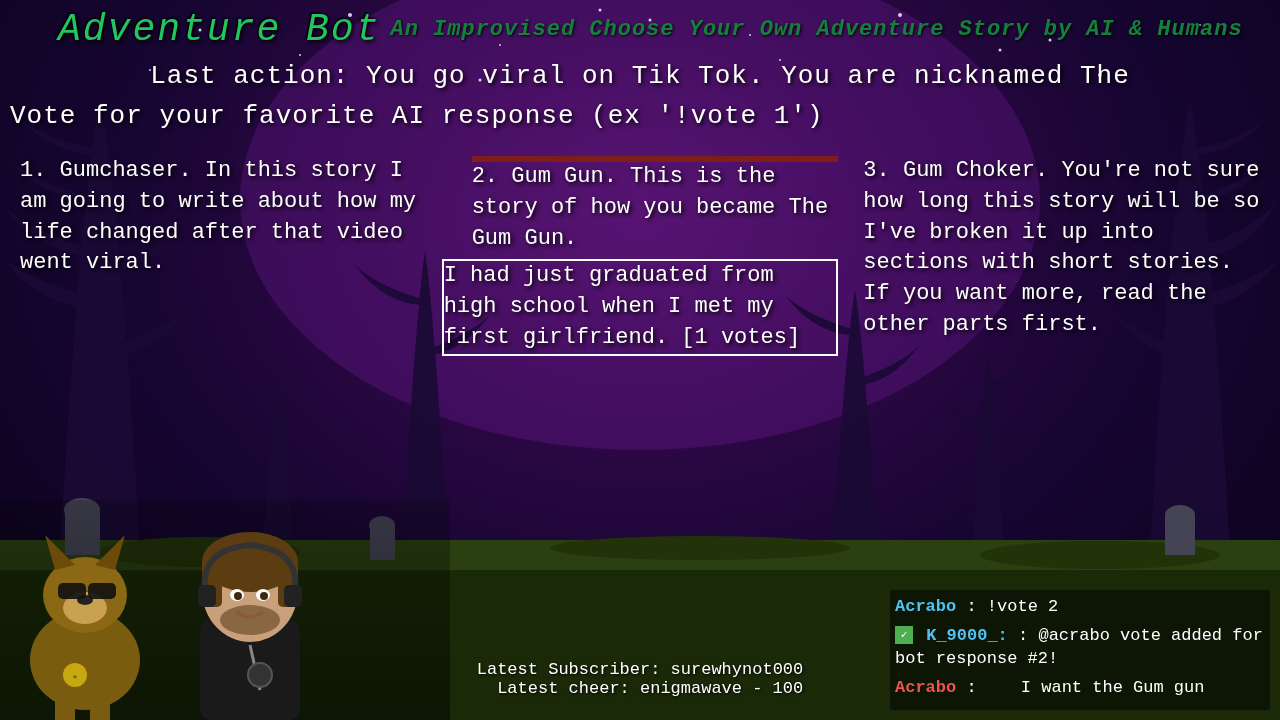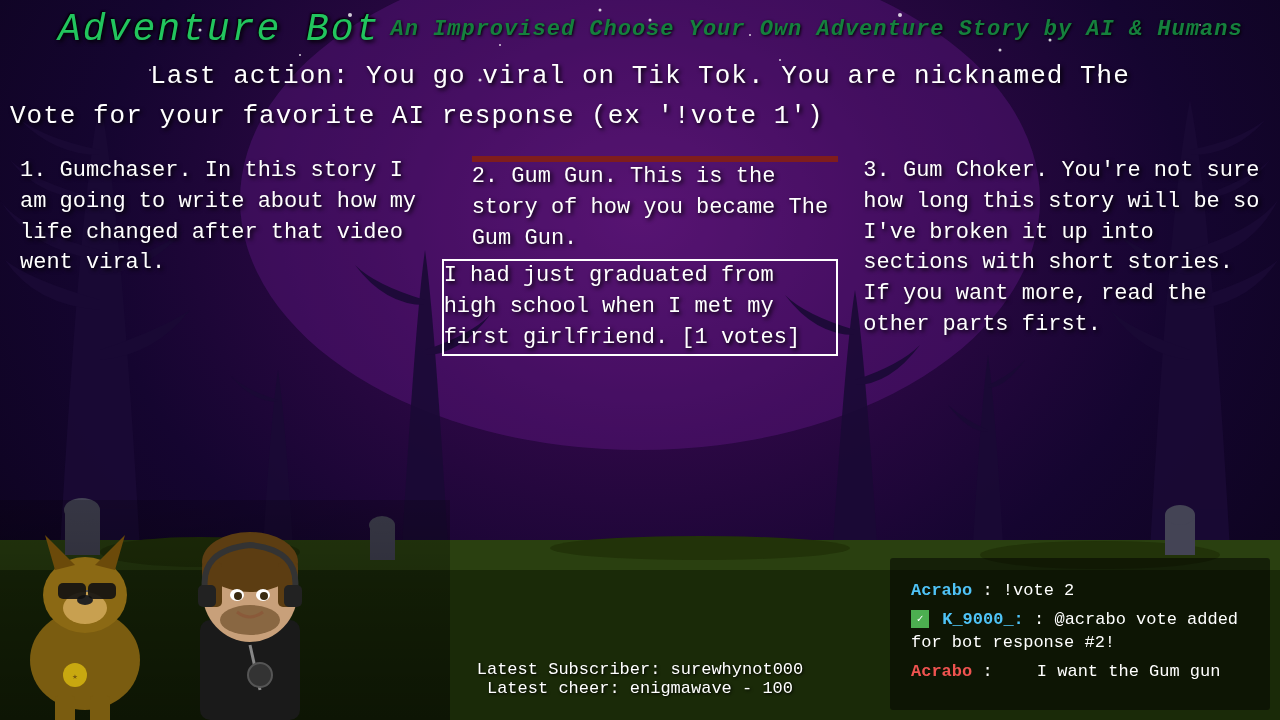"Acrabo : !vote 2" .chat-overlay { padding: 21px -> 5px }
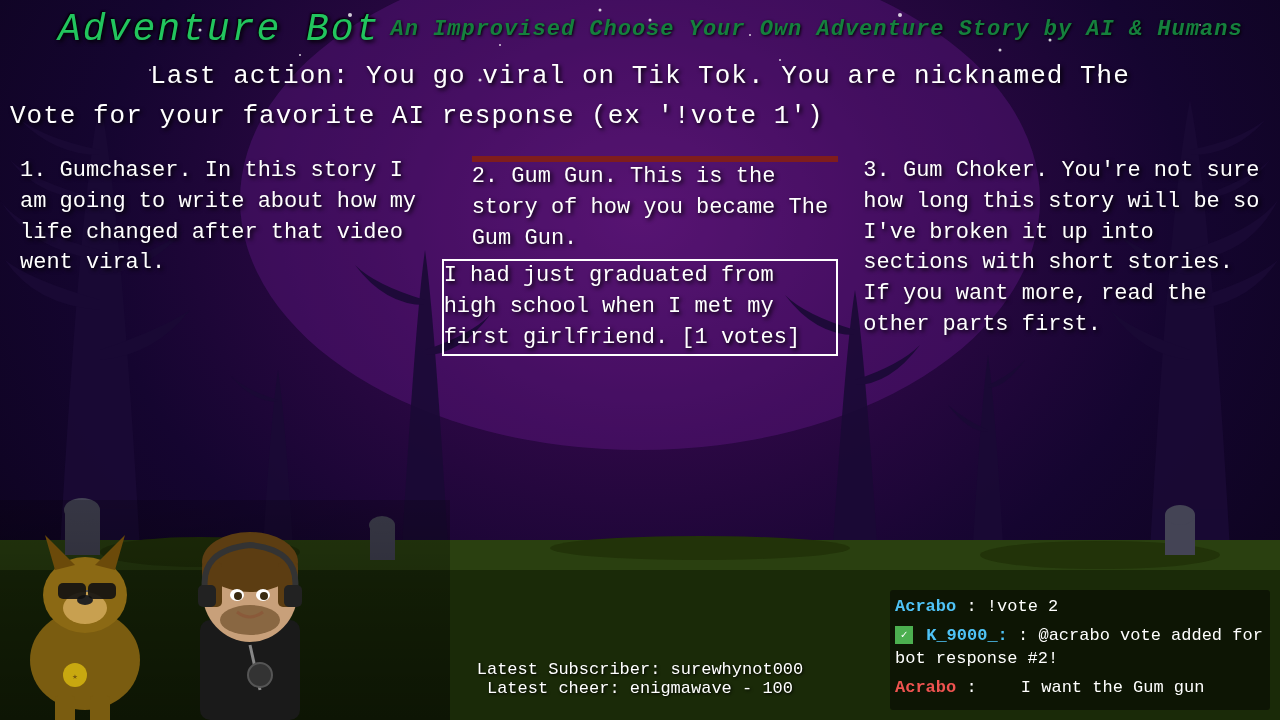"Latest Subscriber: surewhynot000" div { text-align: center -> right }
